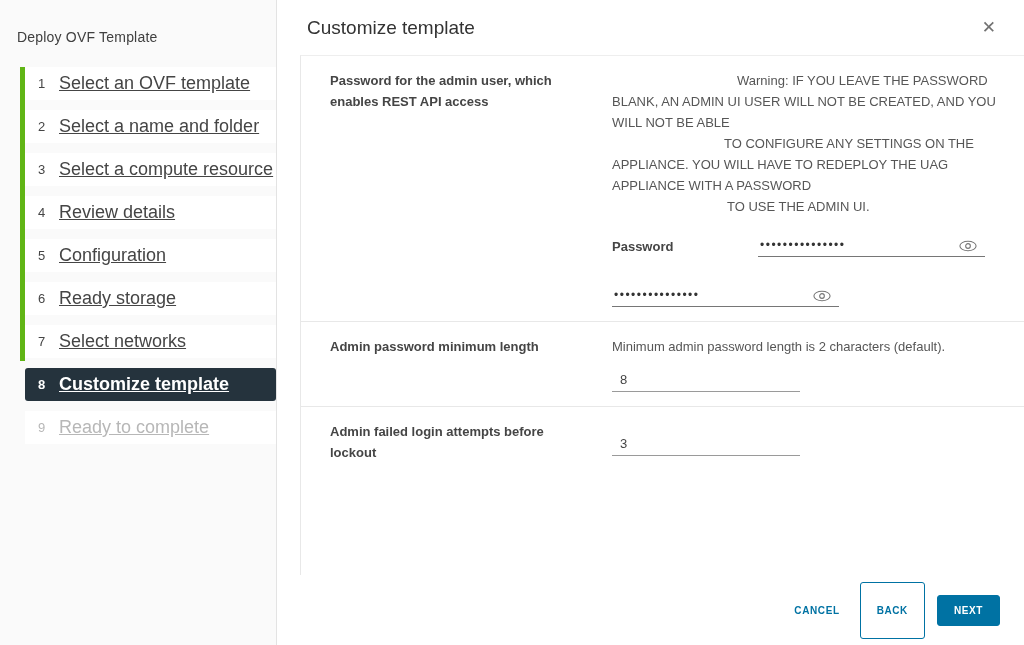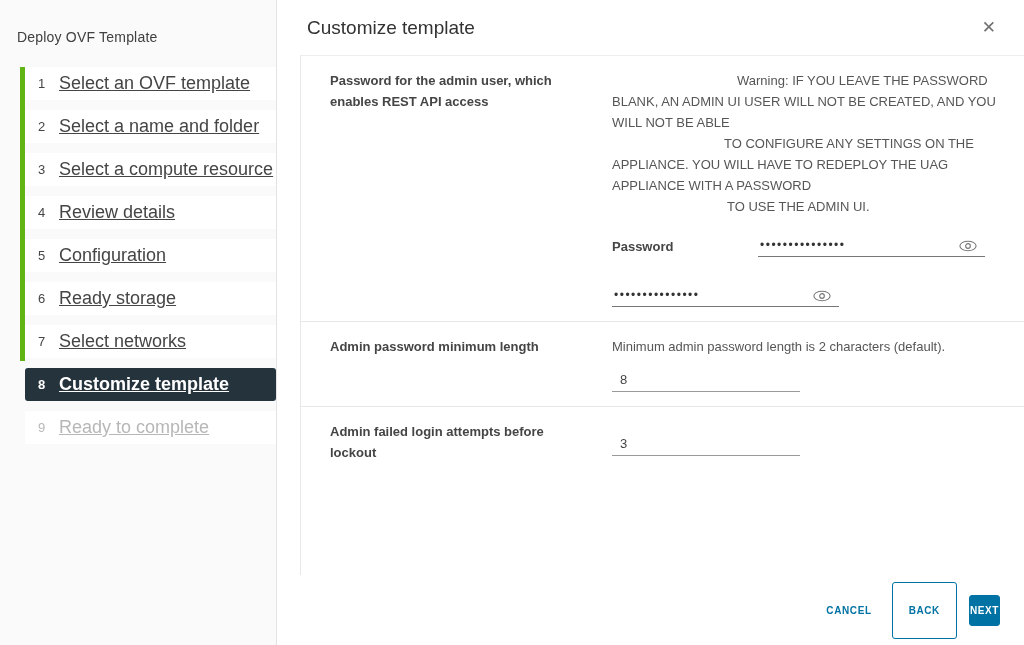"NEXT" .btn-solid { padding: 9px 0 -> 9px 16px }
